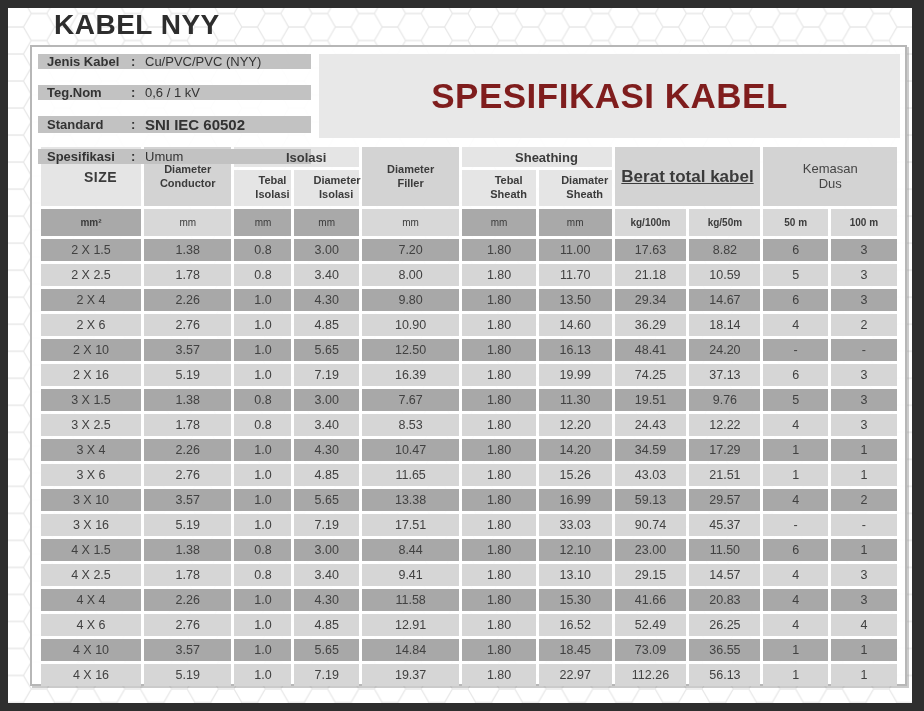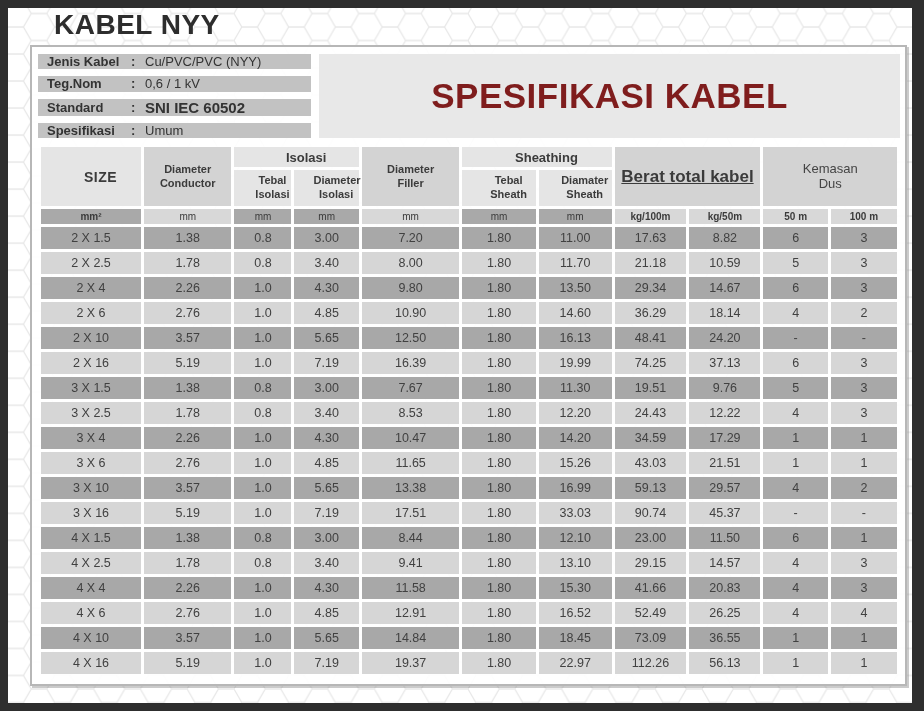"Jenis Kabel" .info-box { gap: 7px -> 16px }
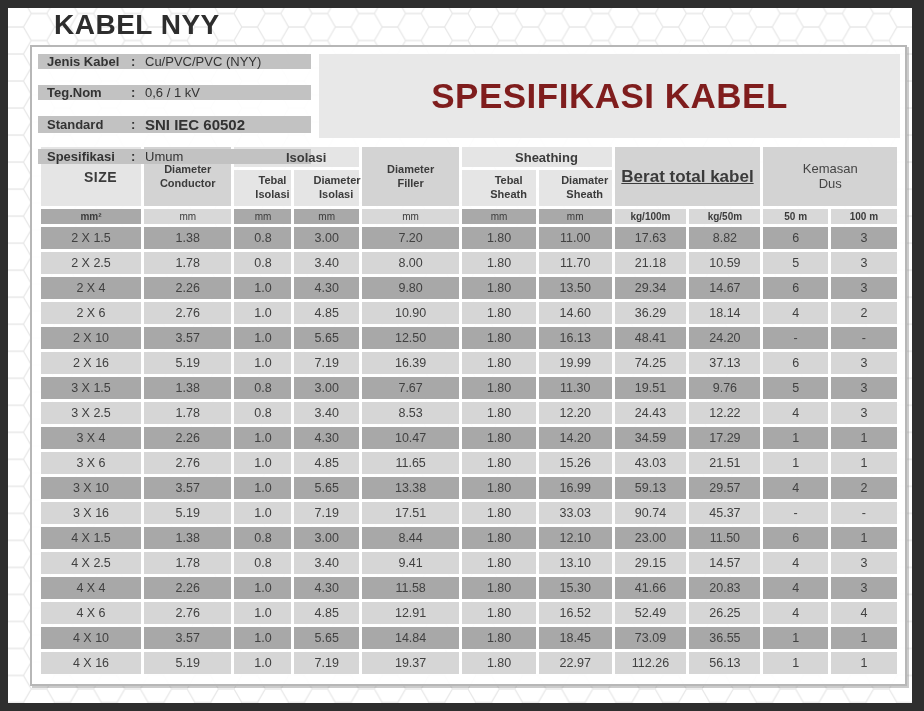"mm²" tr.units td { height: 15px -> 27px }
